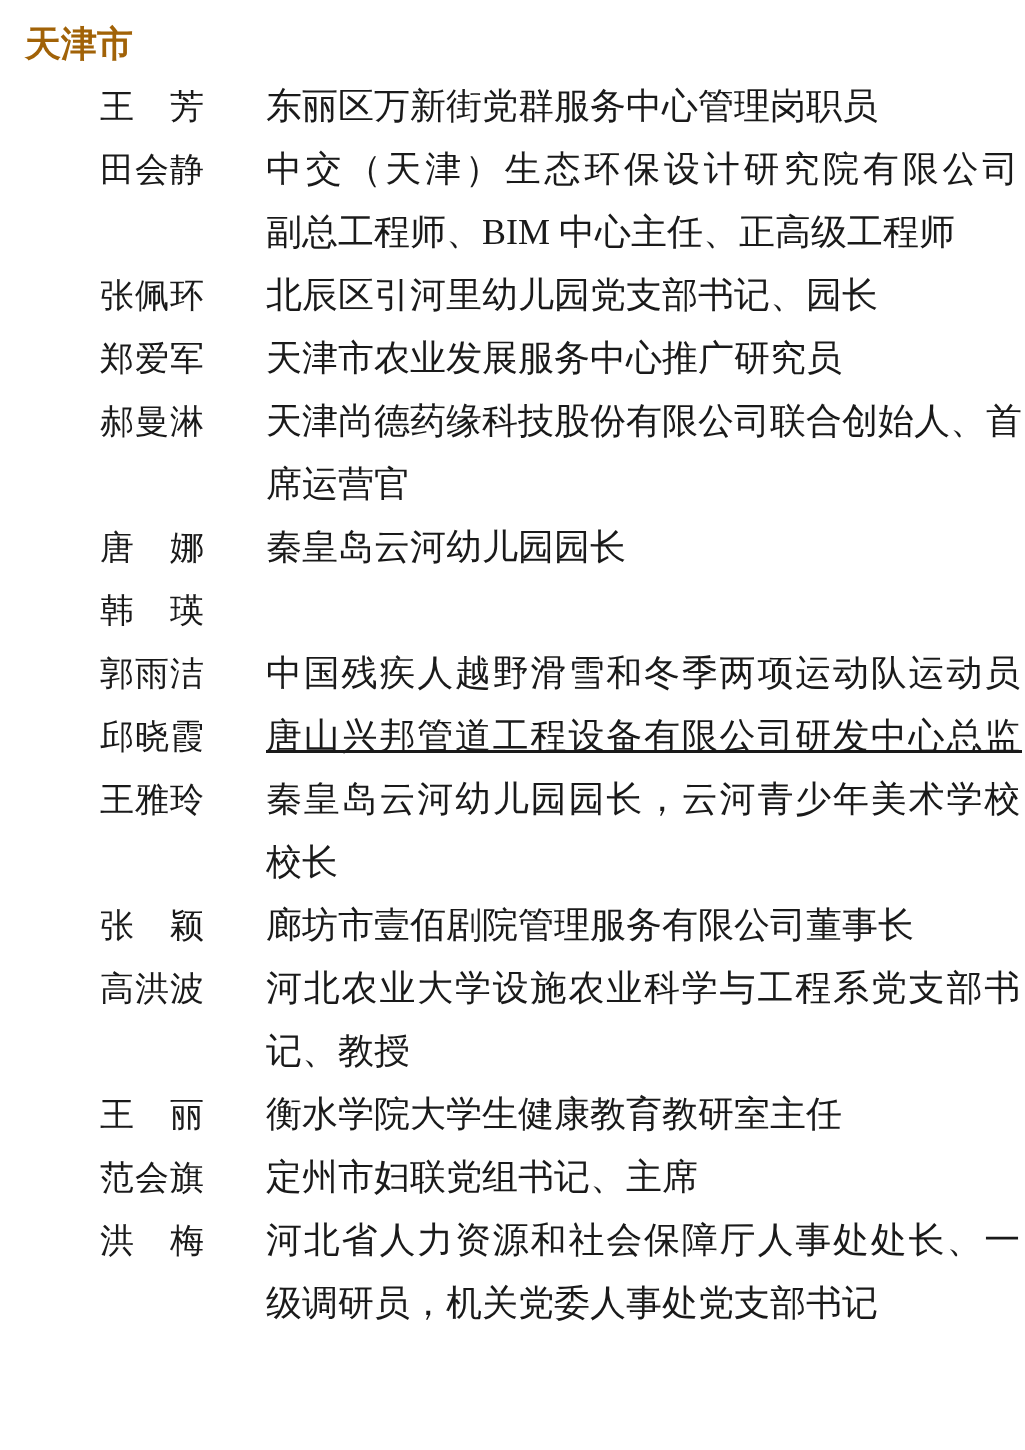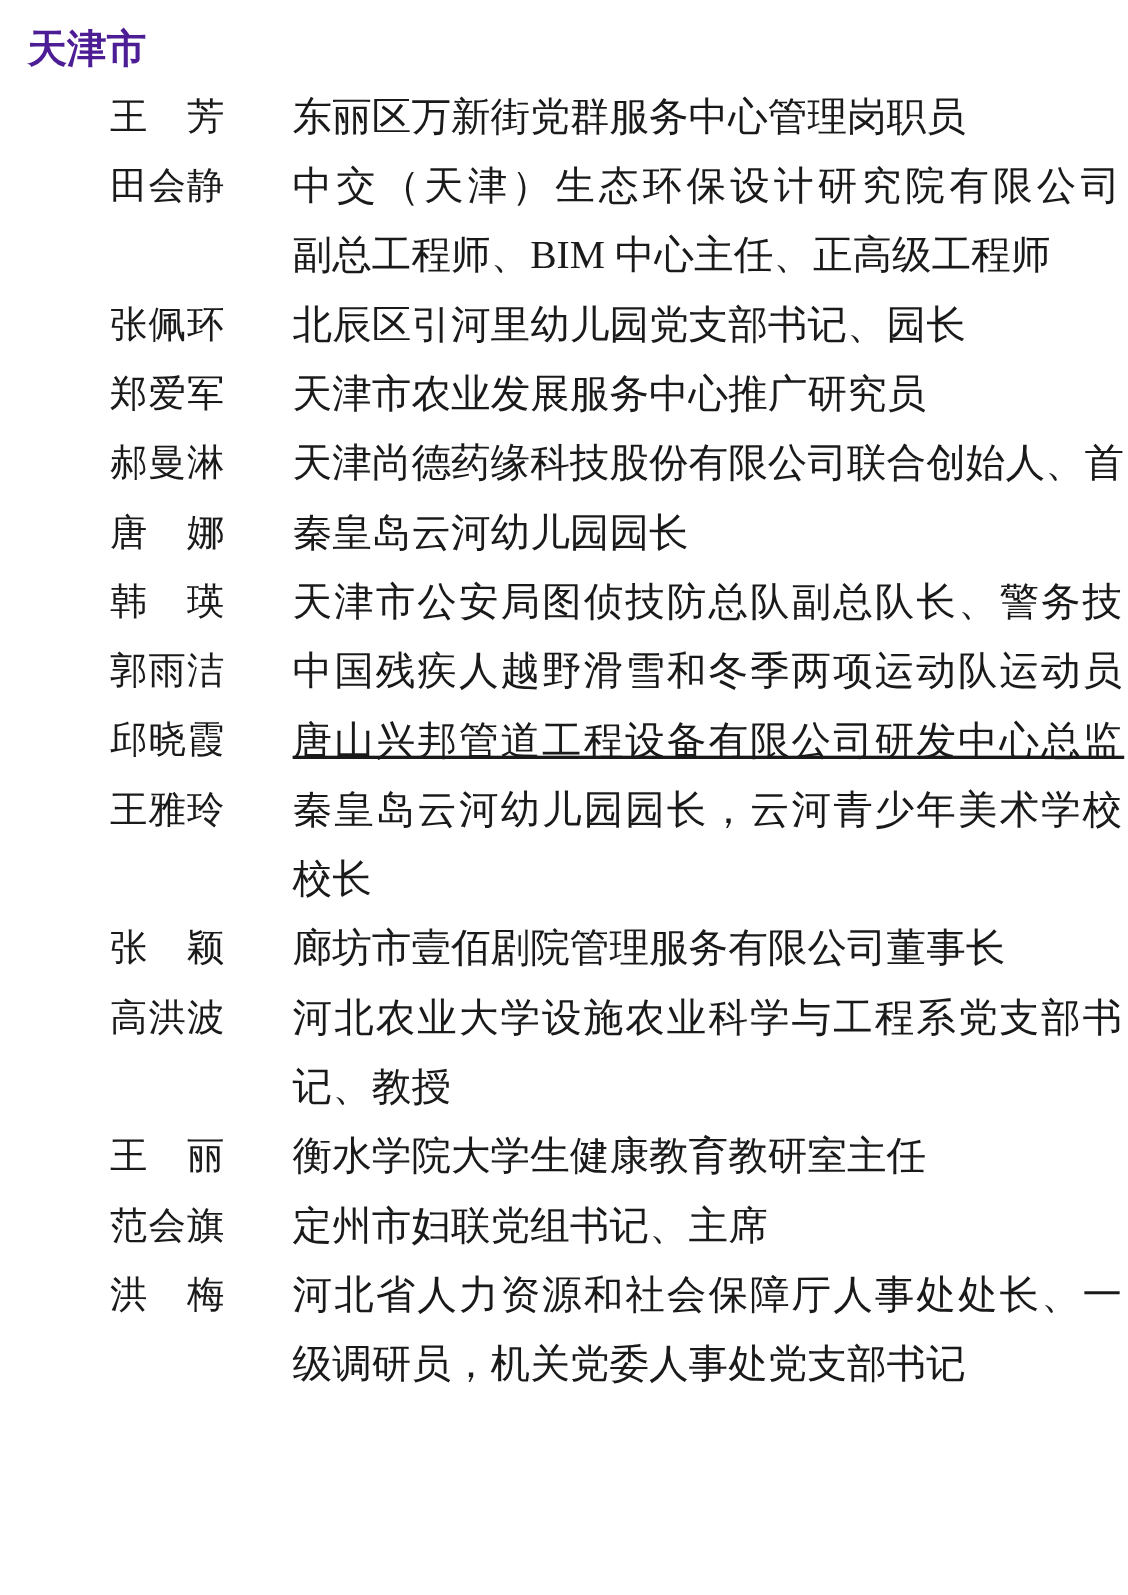"天津市" .section-heading { color: #4c1d95 -> #a16207 }
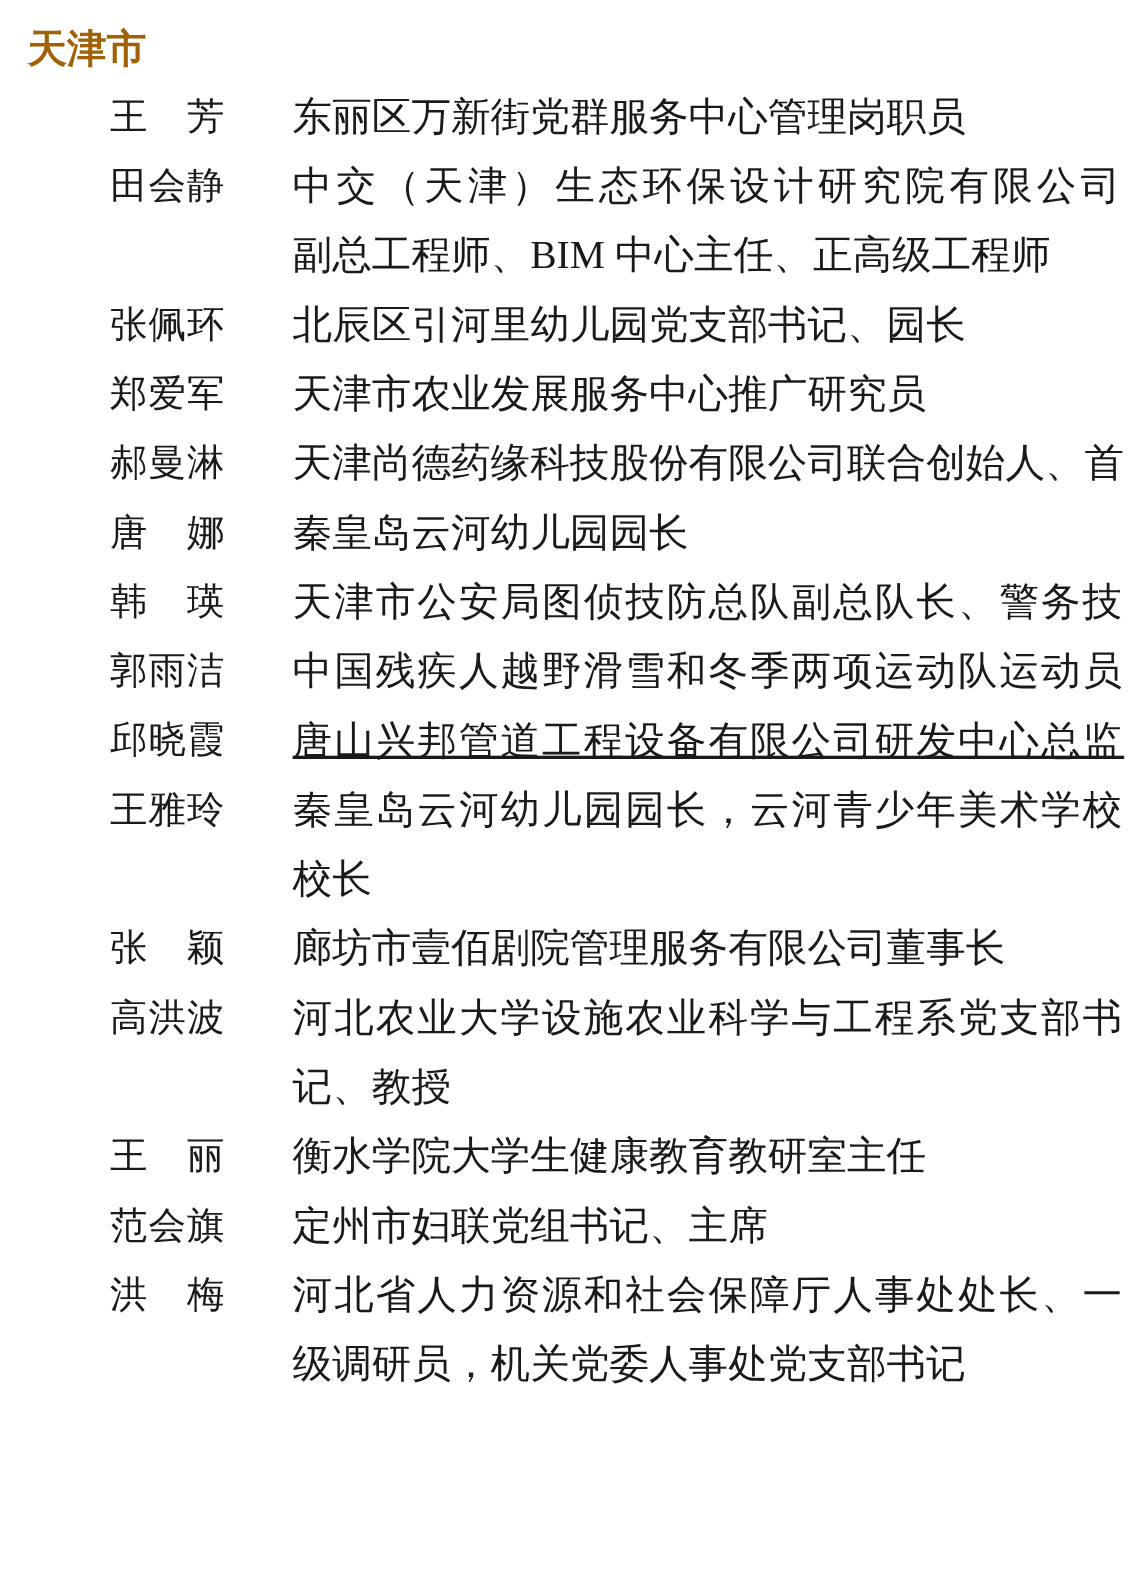"席运营官" div.desc-line { html: none -> <div>席运营官</div> }
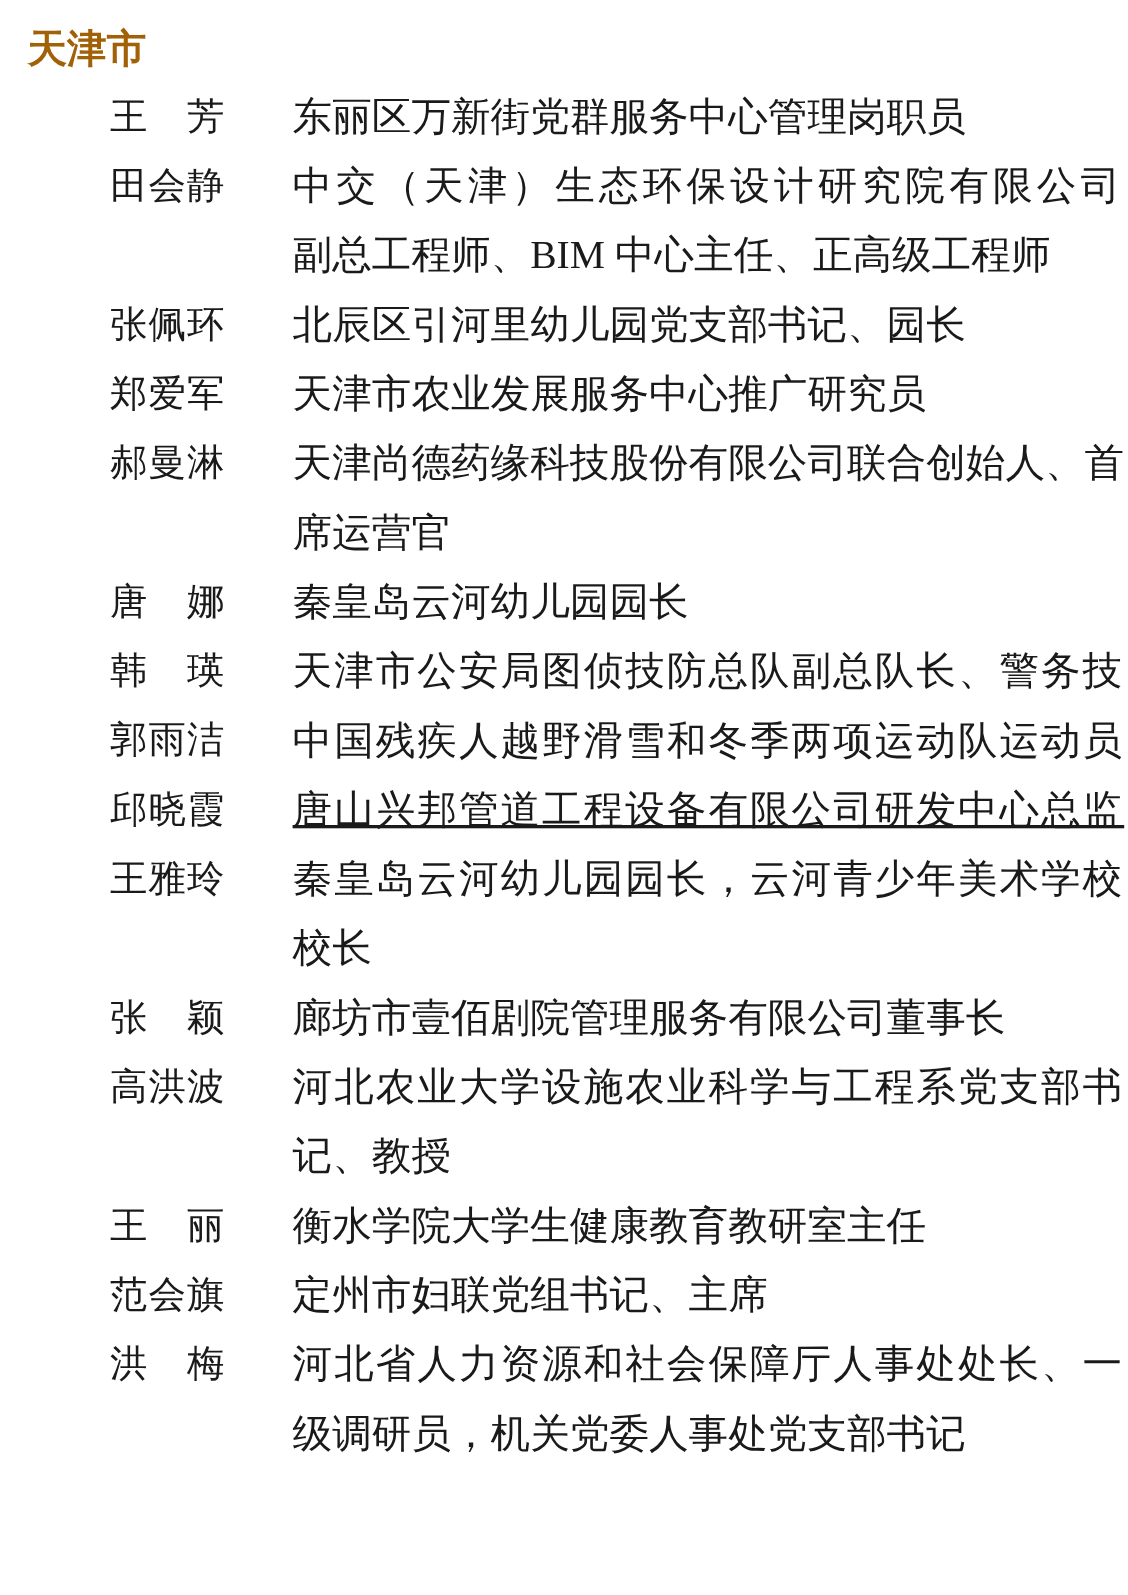"天津市公安局图侦技防总队副总队长、警务技" div.desc-line { html: <div>天津市公安局图侦技防总队副总队长、警务技</div> -> none }
